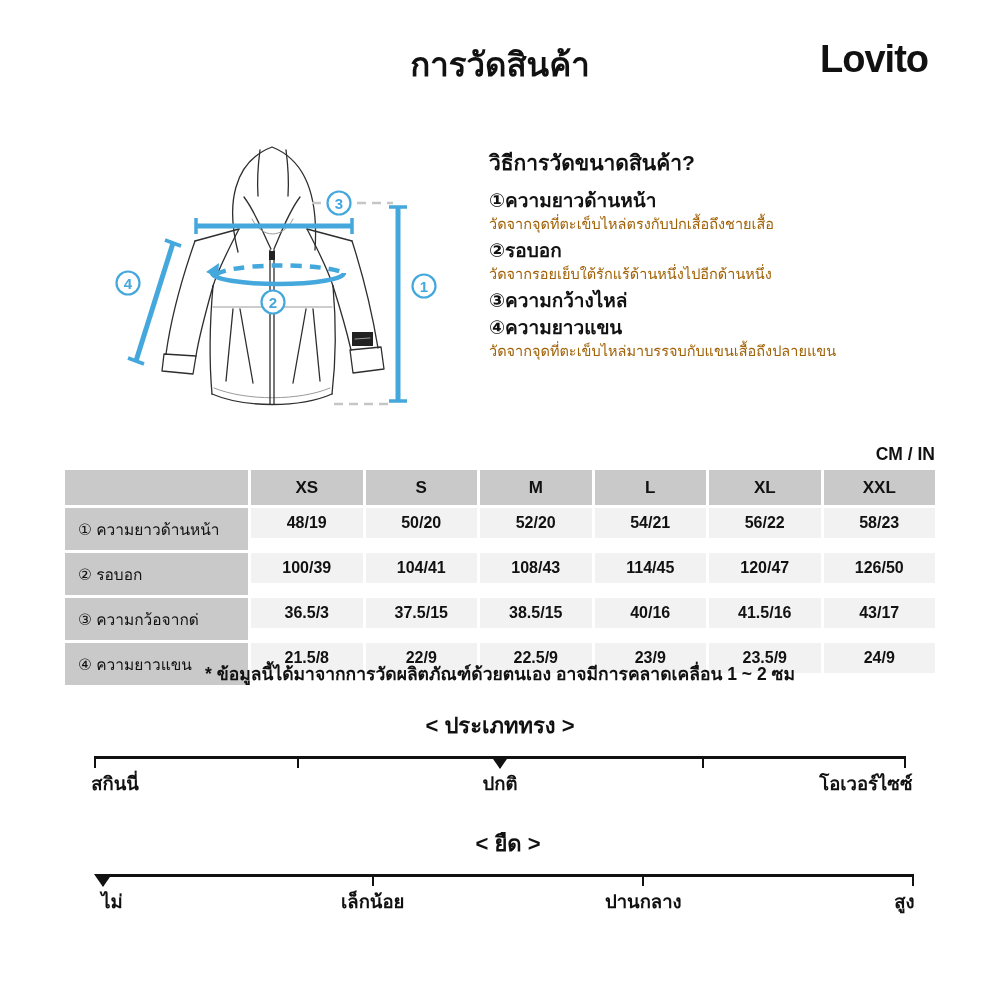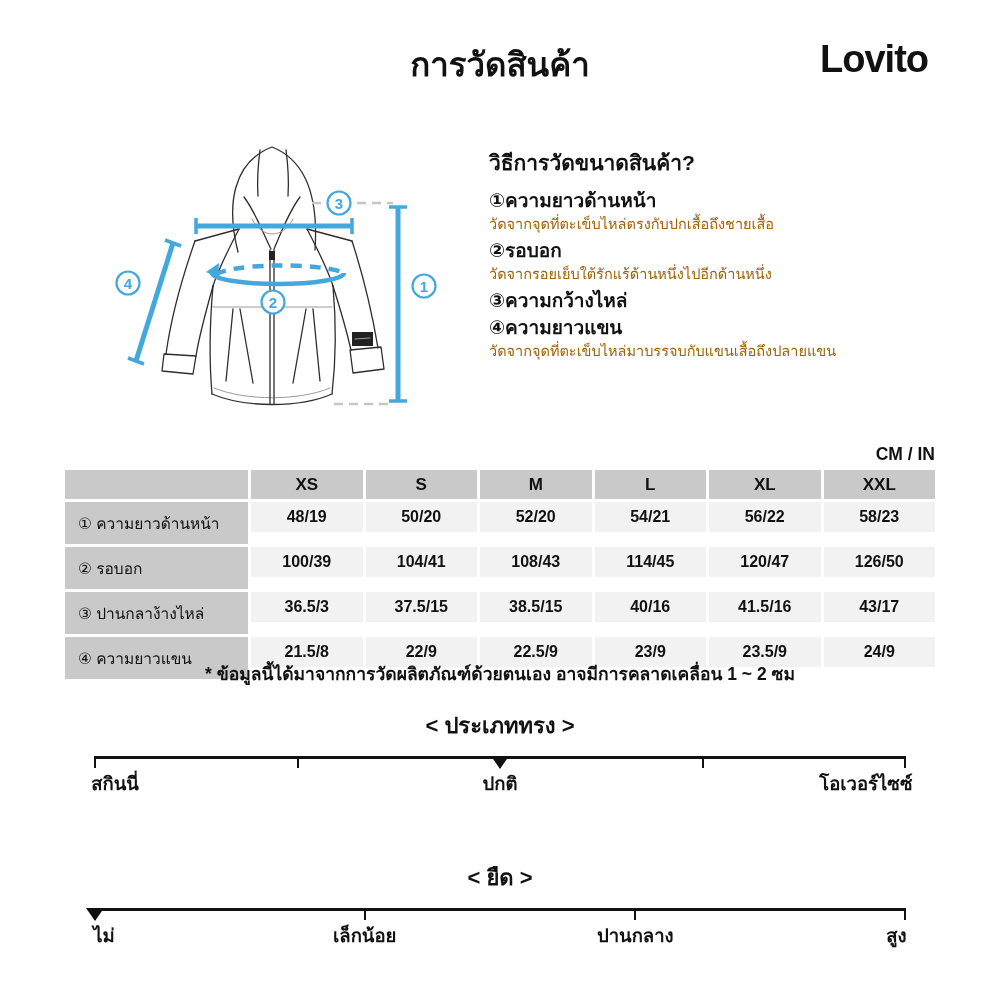"XS" .cell { height: 29px -> 35px }
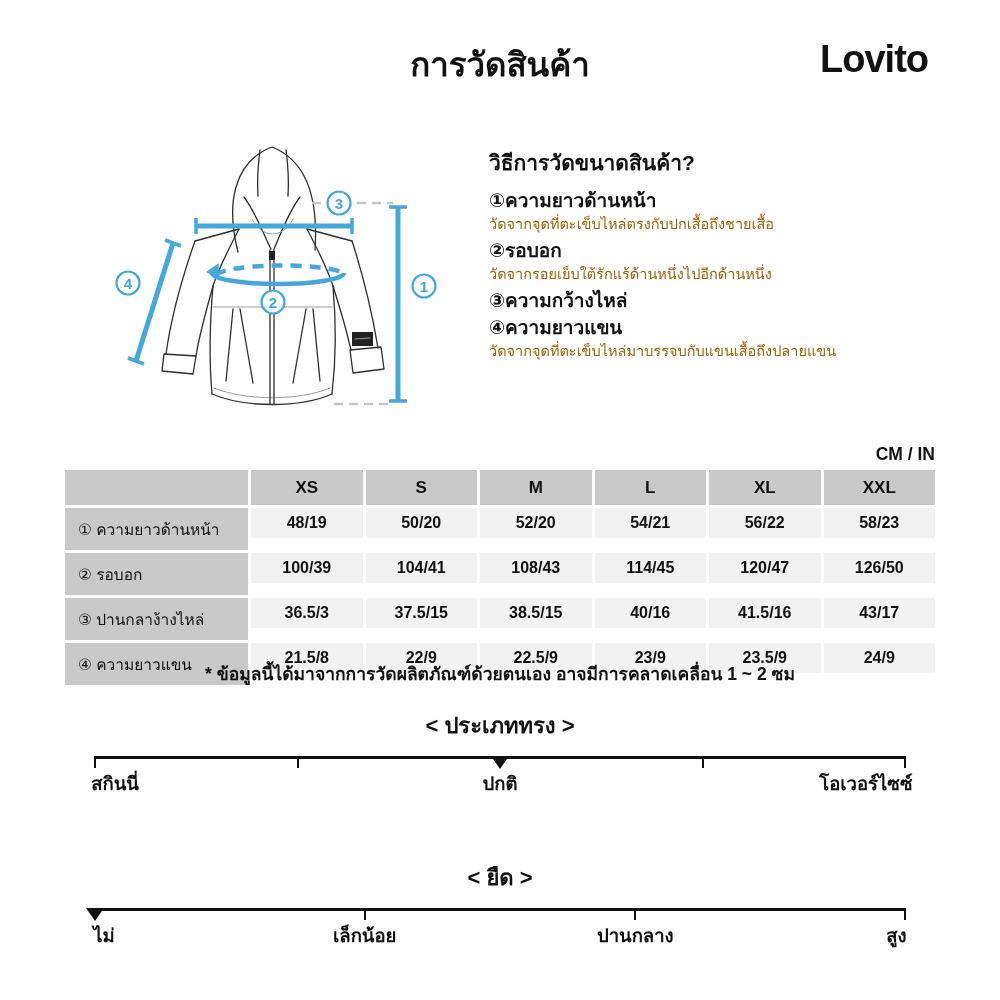"③ ปานกลาง้างไหล่" div.cell { text: ปานกลาง้างไหล่ -> ความกว้อจากด่ }
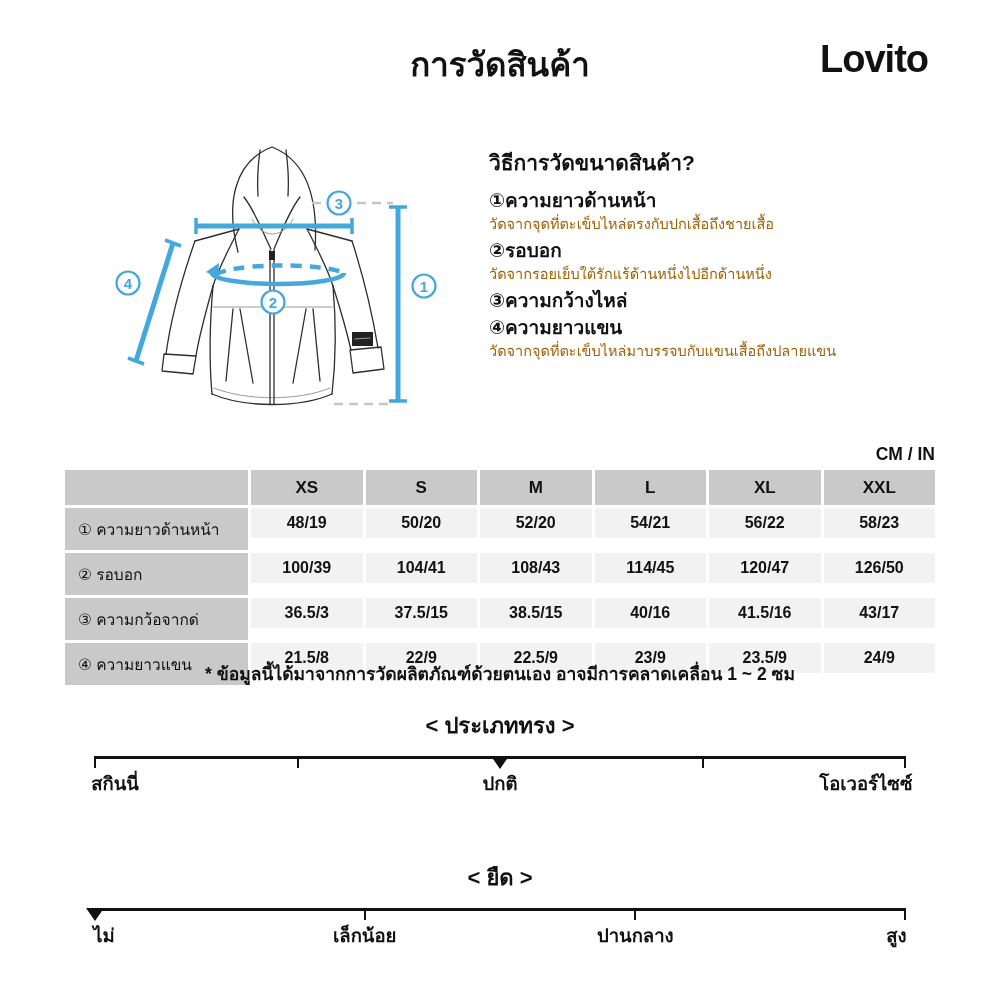"< ยืด >" .scale-b { margin-left: none -> 8px; top: 860px -> 826px }
